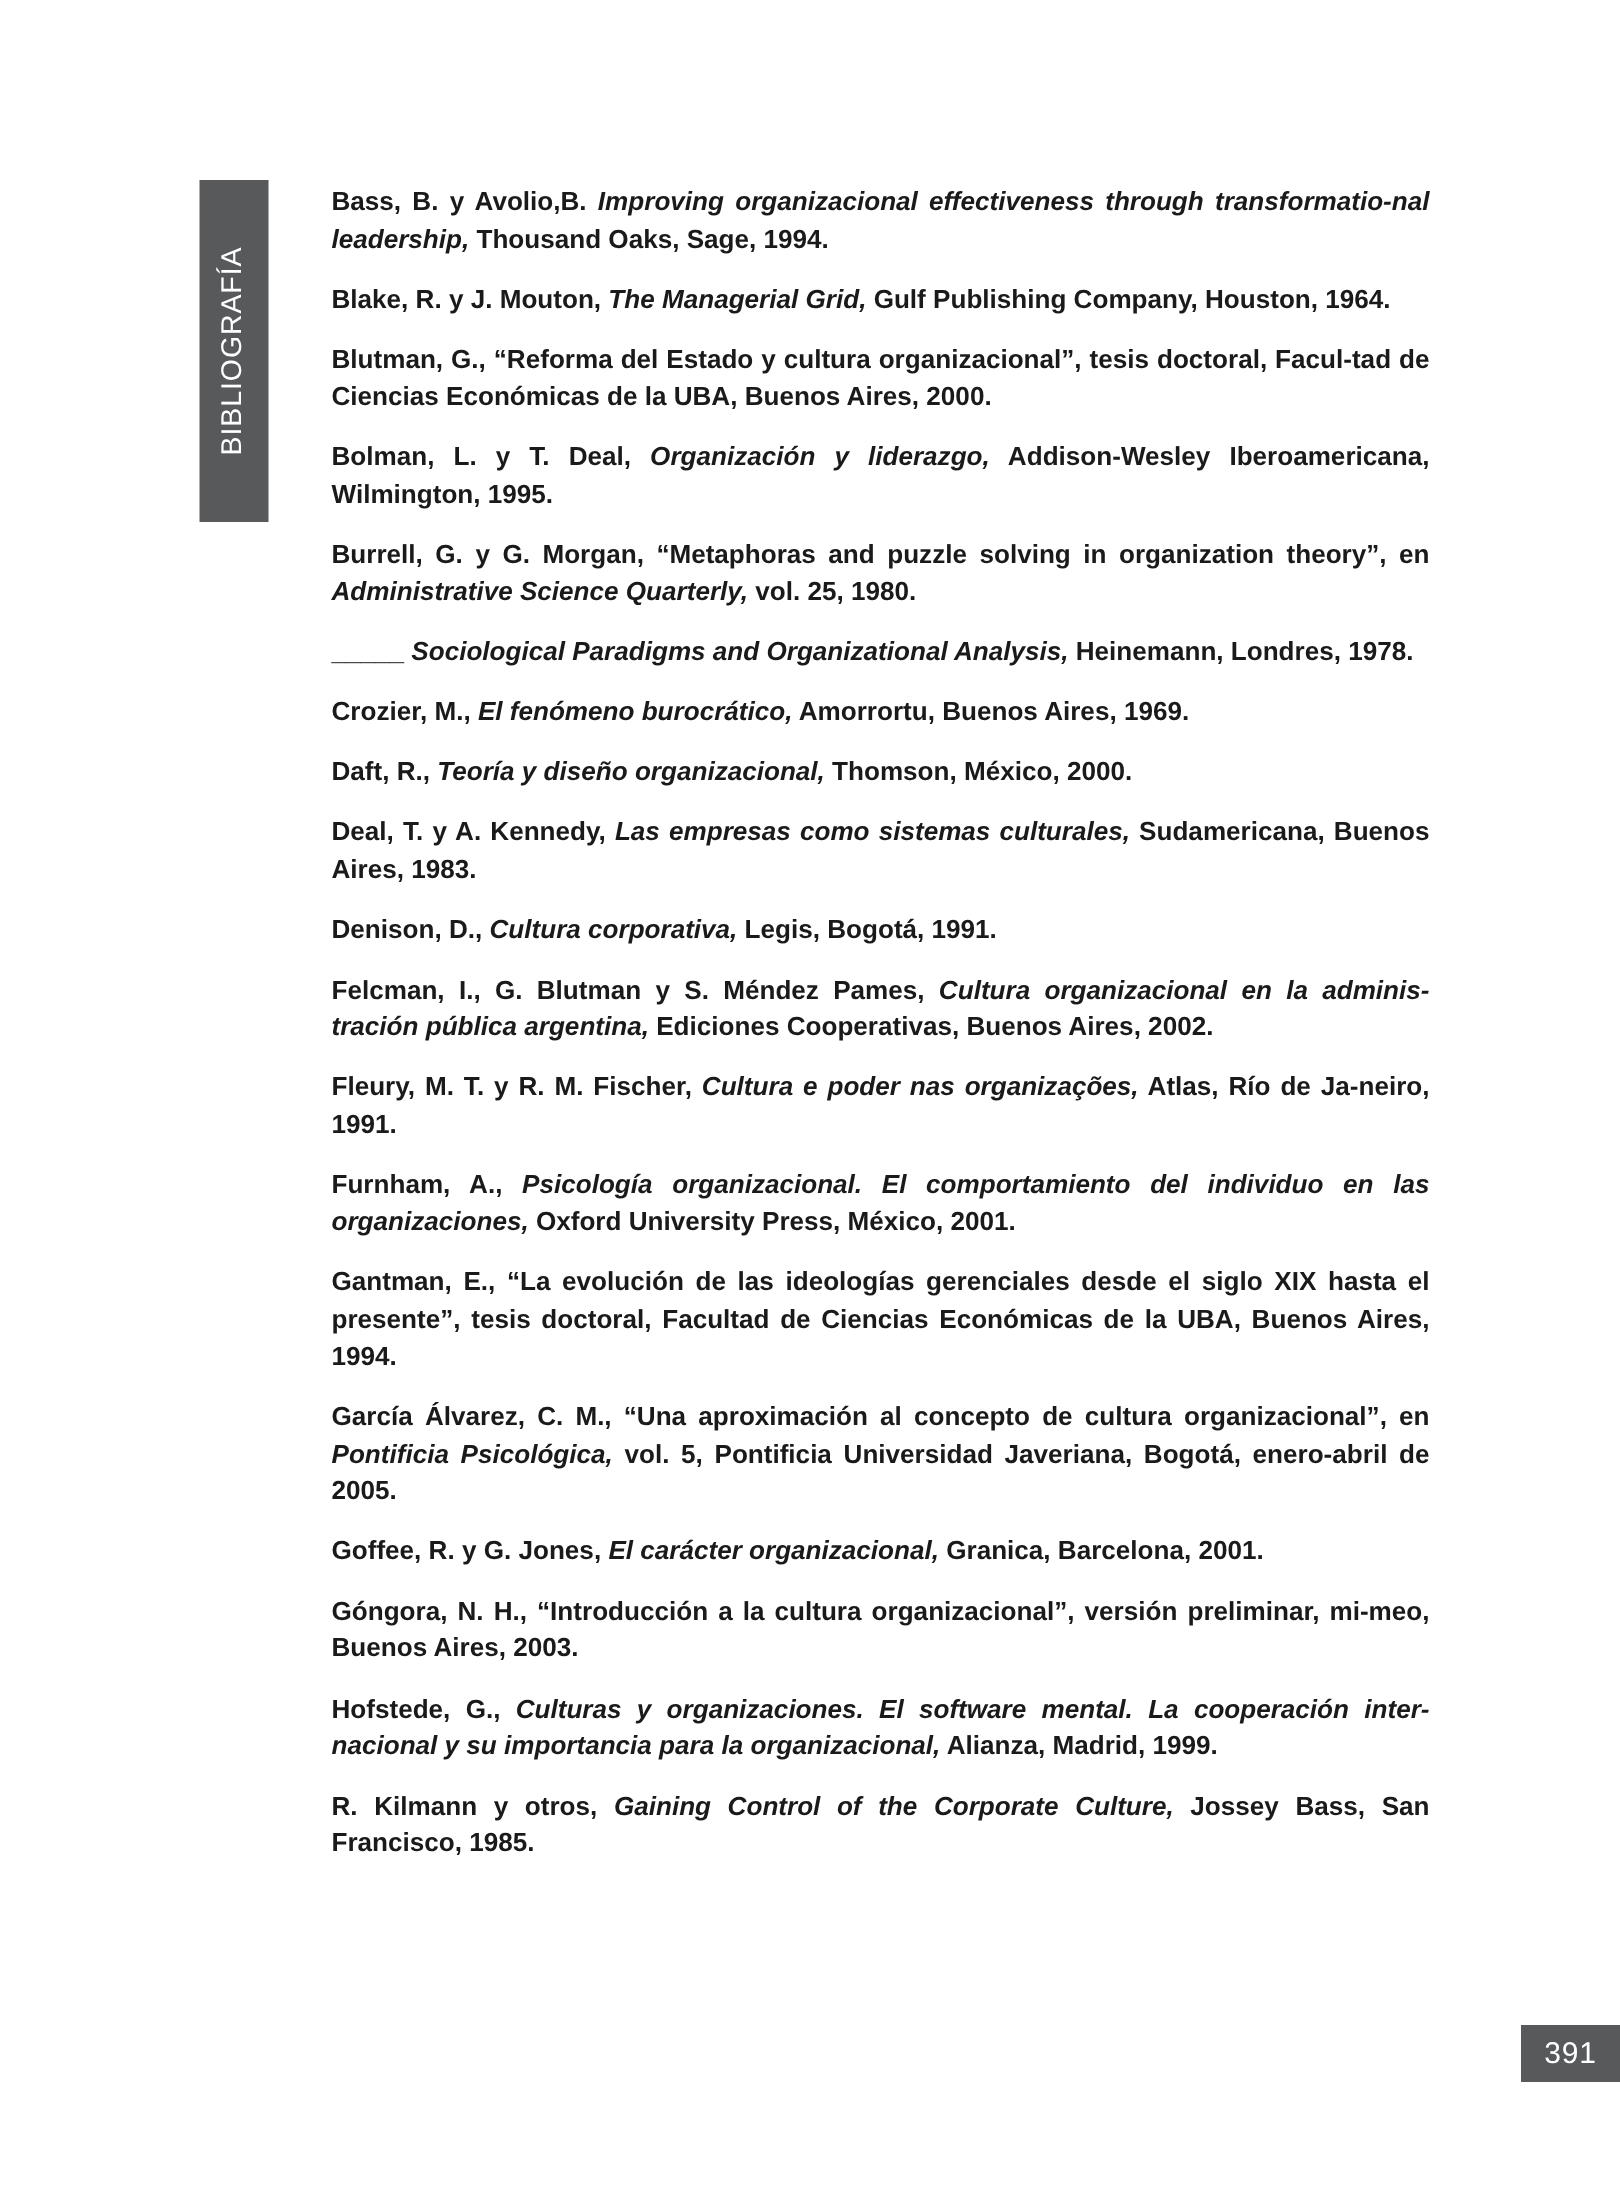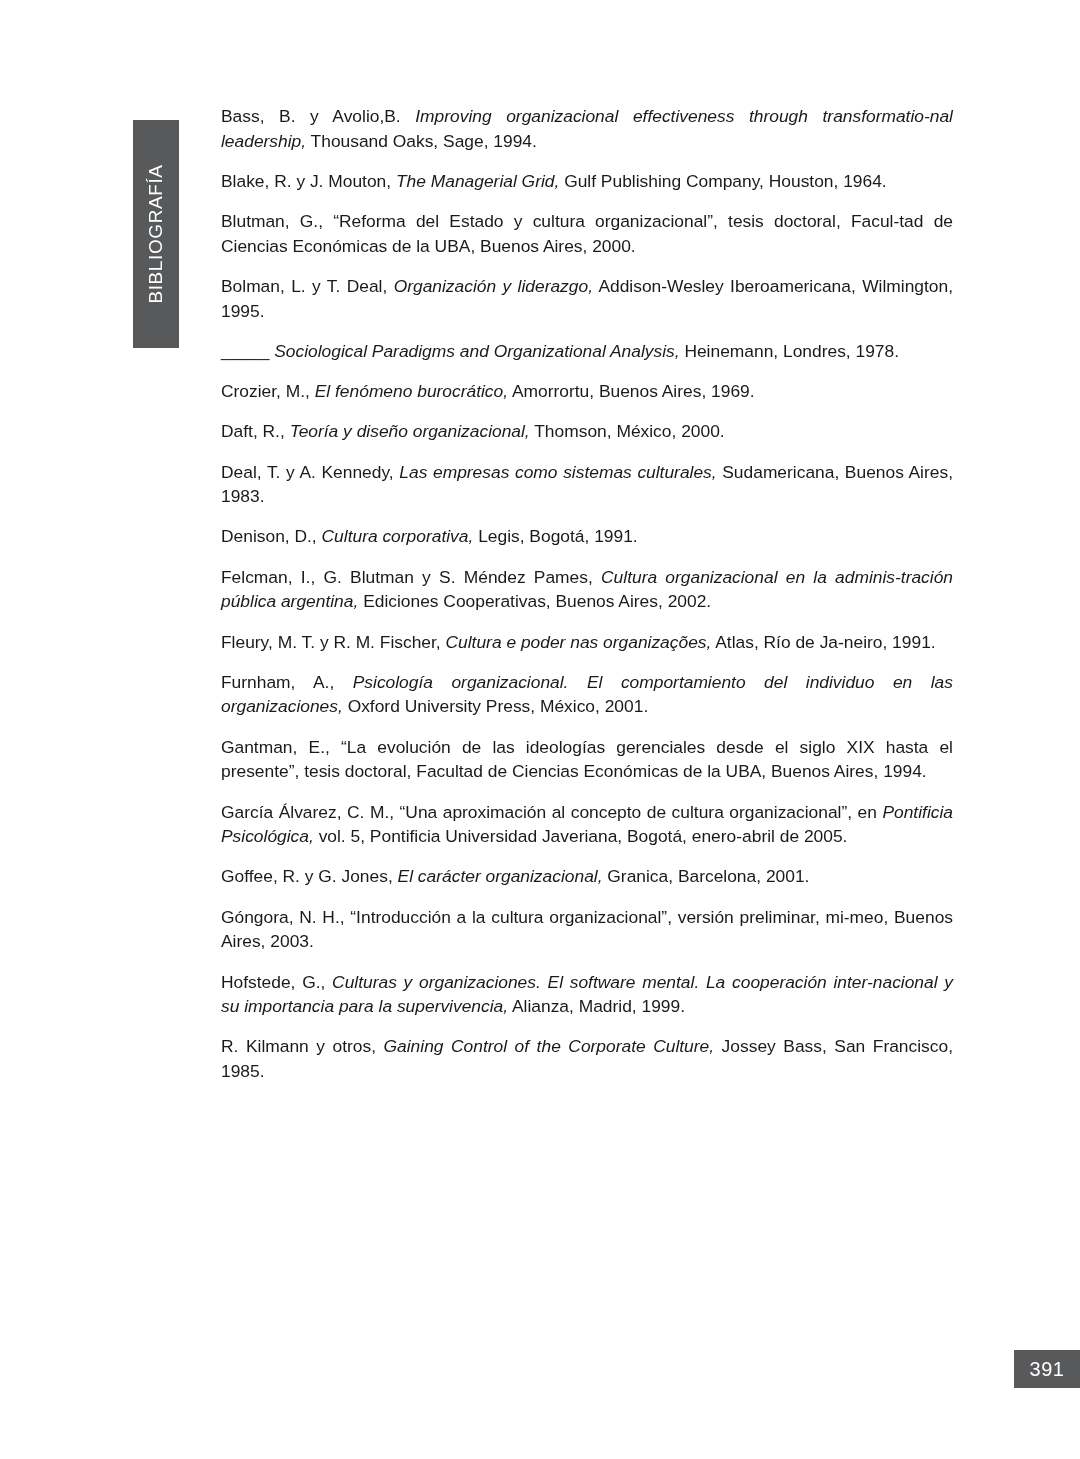"Bass, B. y Avolio,B. Improving" .content { font-weight: none -> bold; top: 104px -> 122px }
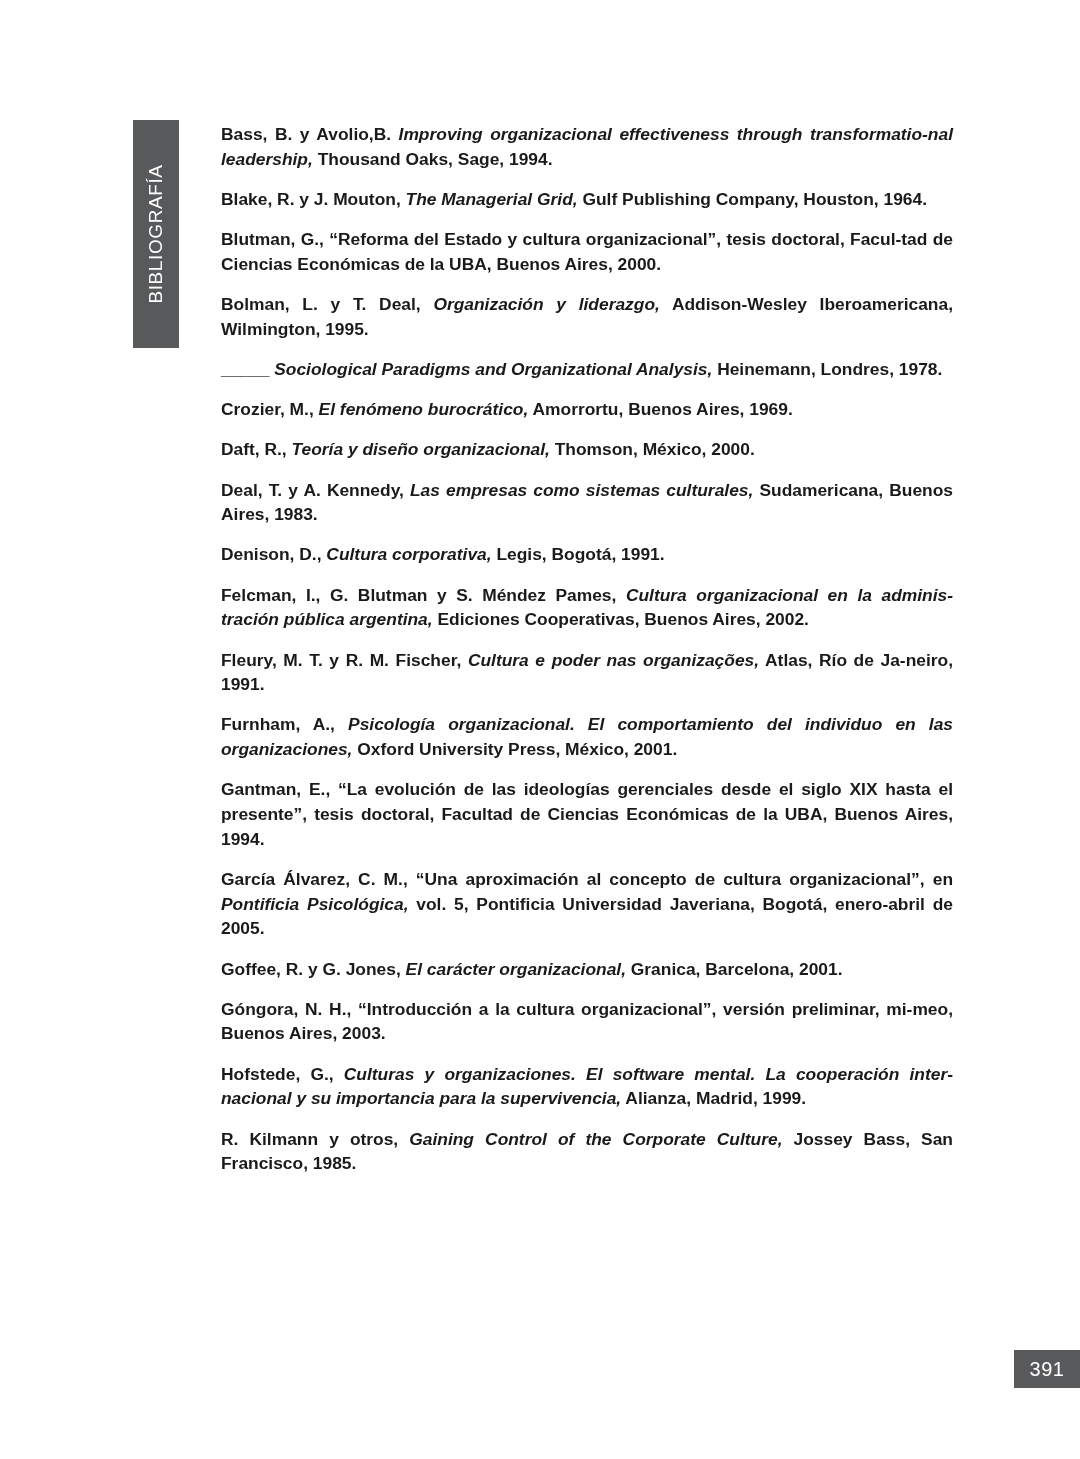"Burrell, G. y G. Morgan," p.ref { html: none -> <p>Burrell, G. y G. Morgan, “Metaphoras and puzzle solving in organization theory”, en <i>Administrative Science Quarterly,</i> vol. 25, 1980.</p> }
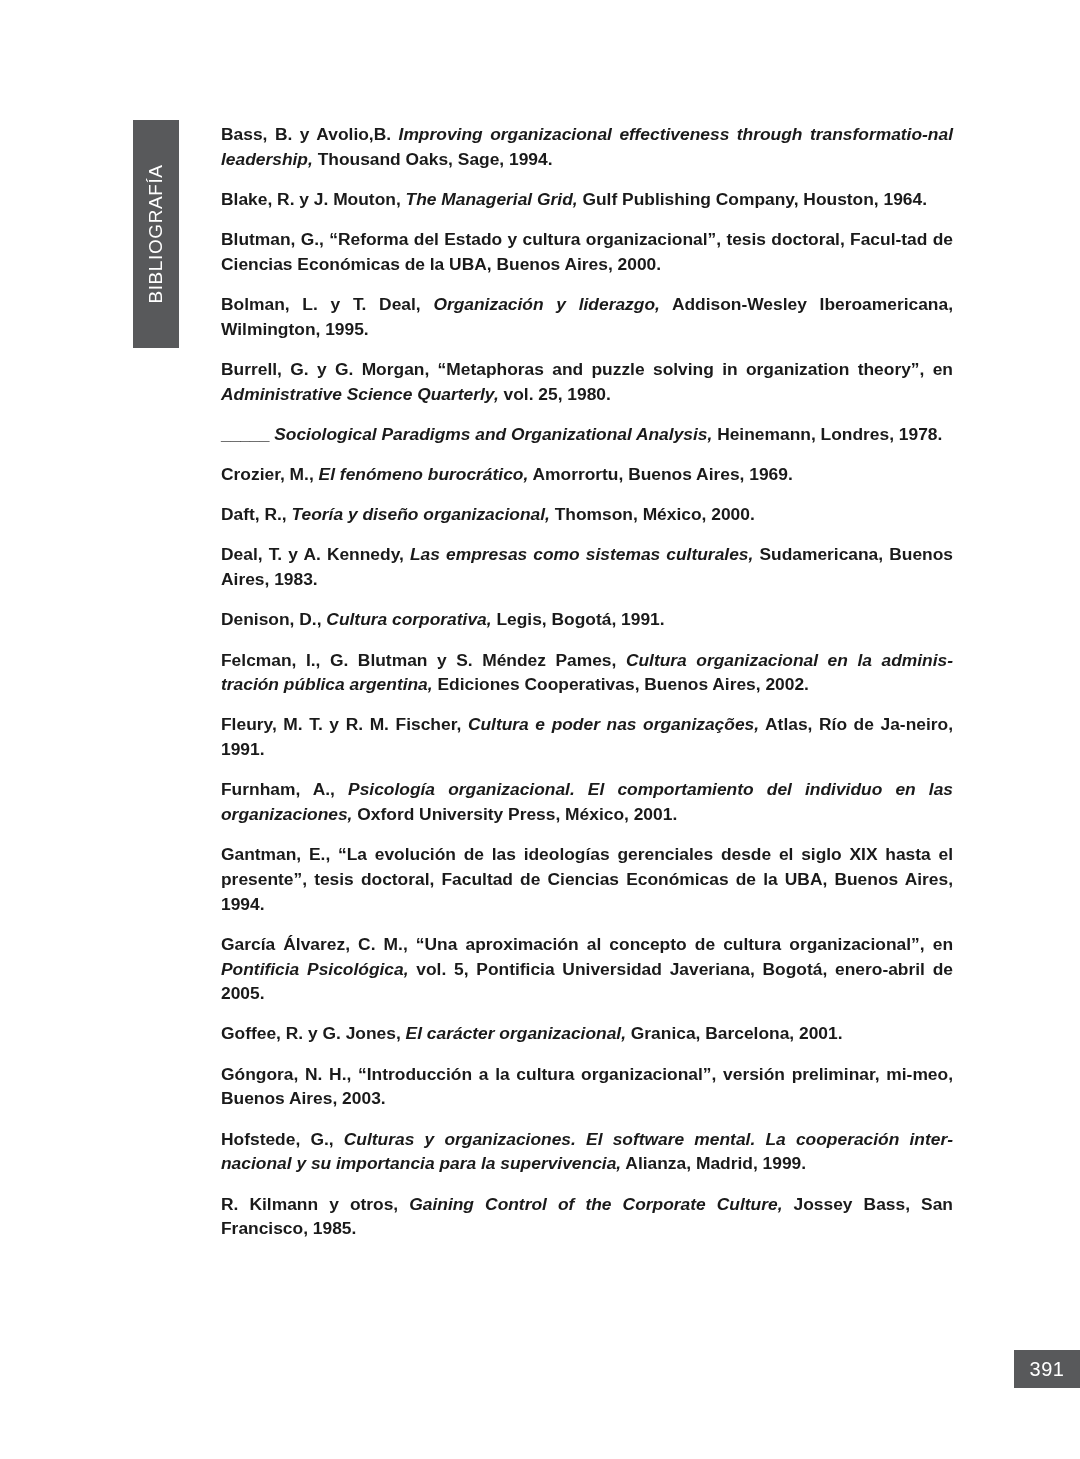"Culturas y organizaciones. El software" i { text: supervivencia -> organizacional }
